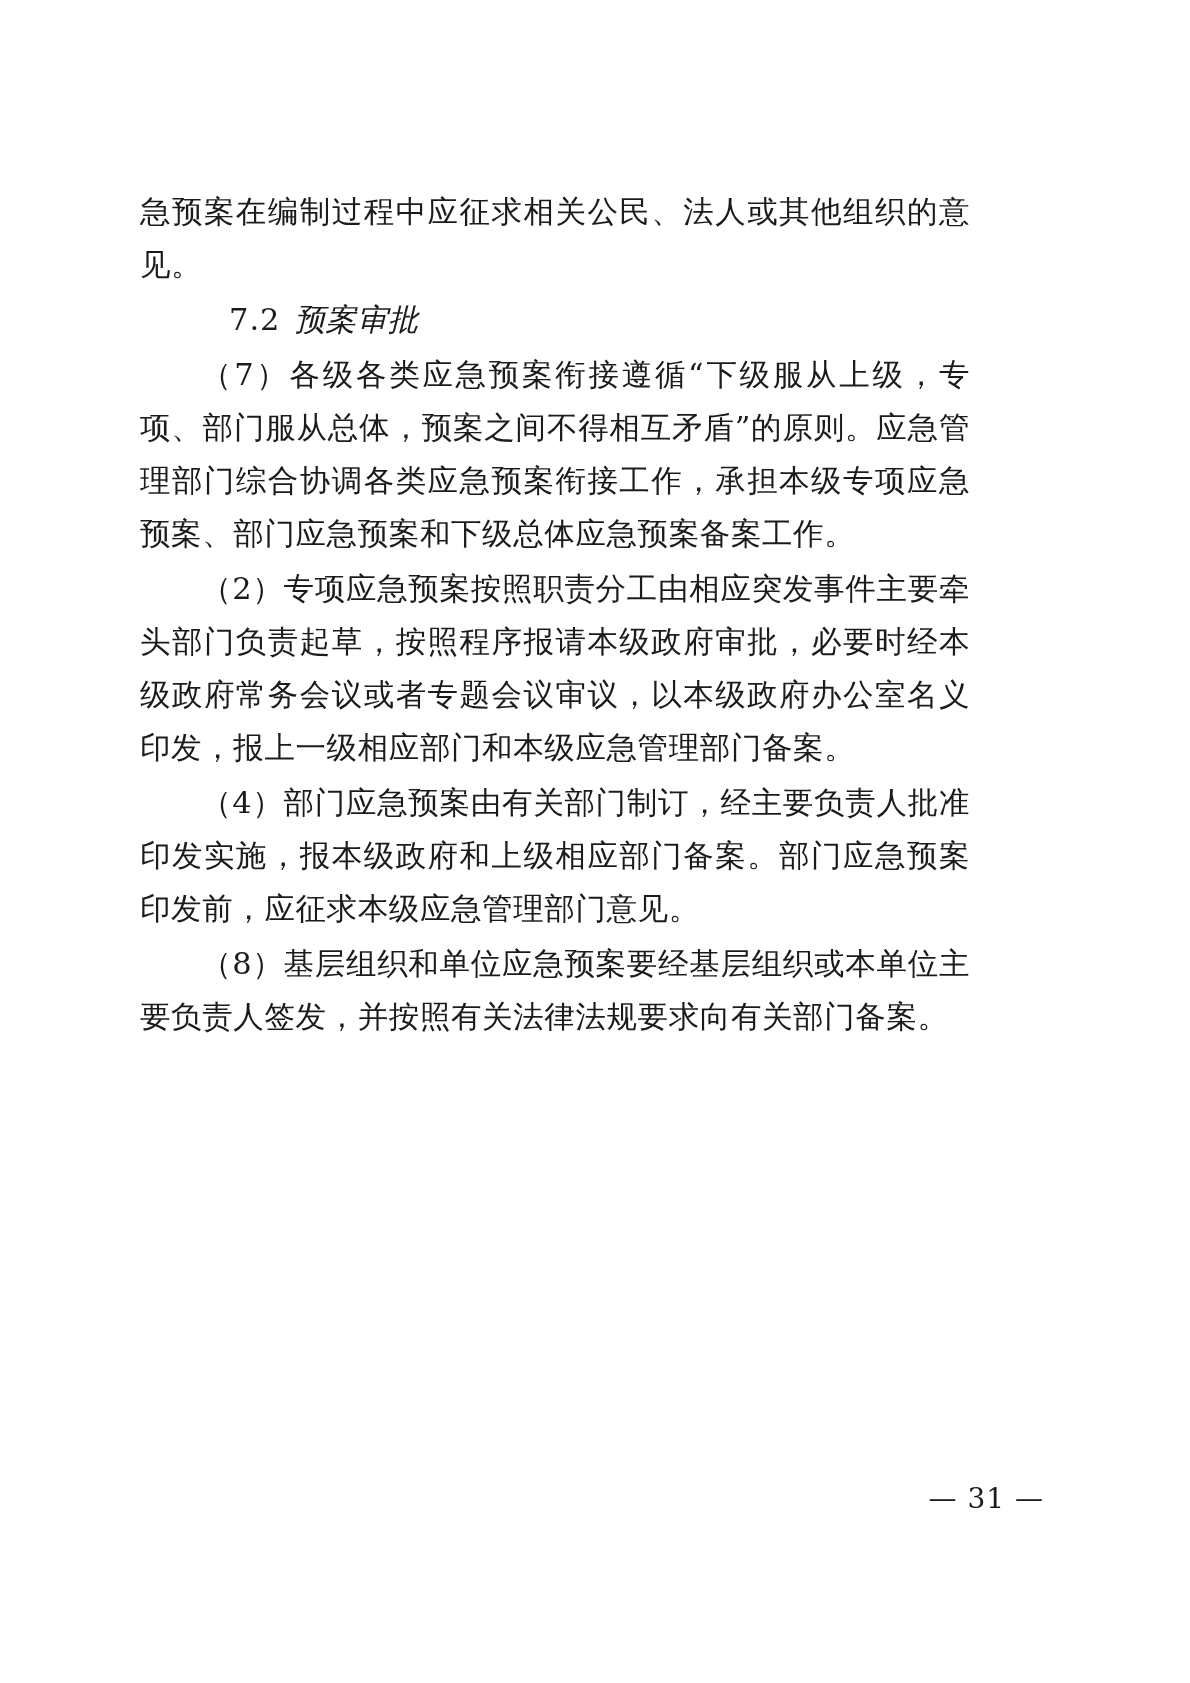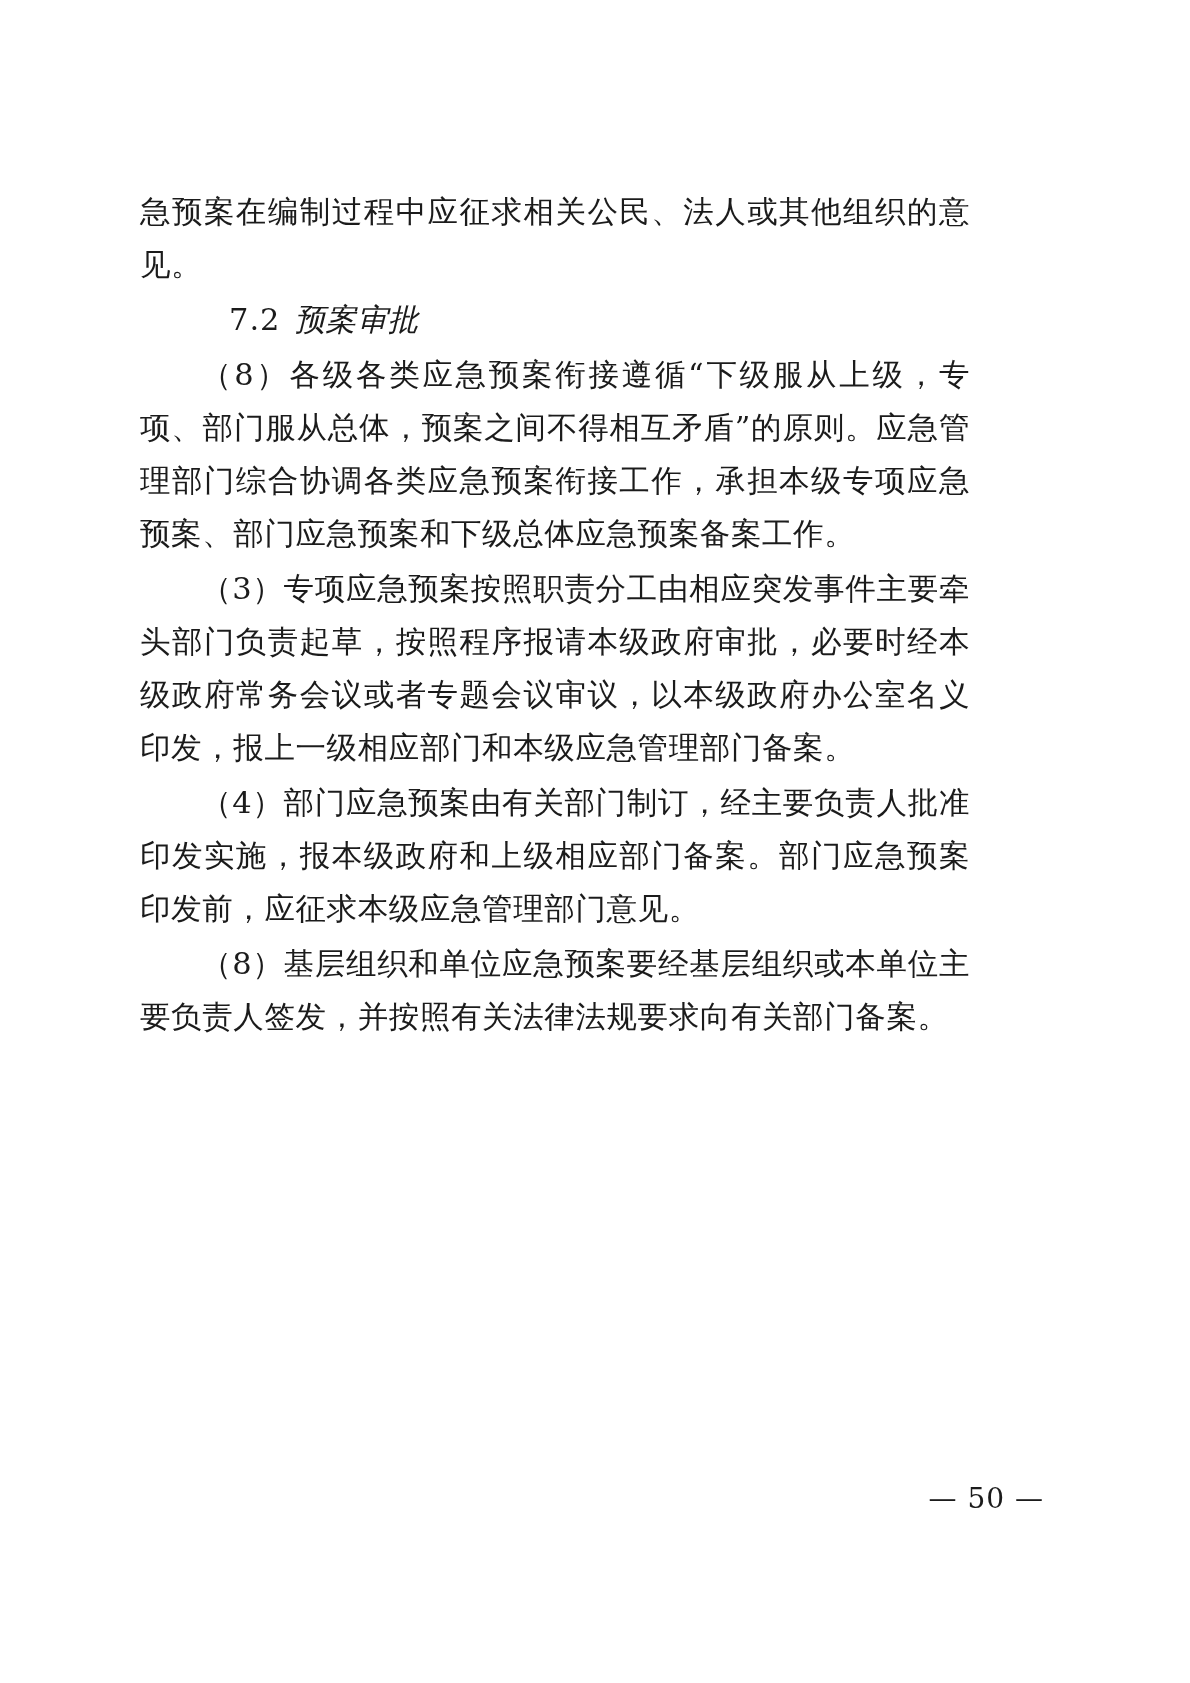"（8）各级各类应急预案衔接遵循“下级服从上级，专项、部门服从总体，预案之间不得相" p.para { text: 8 -> 7 }
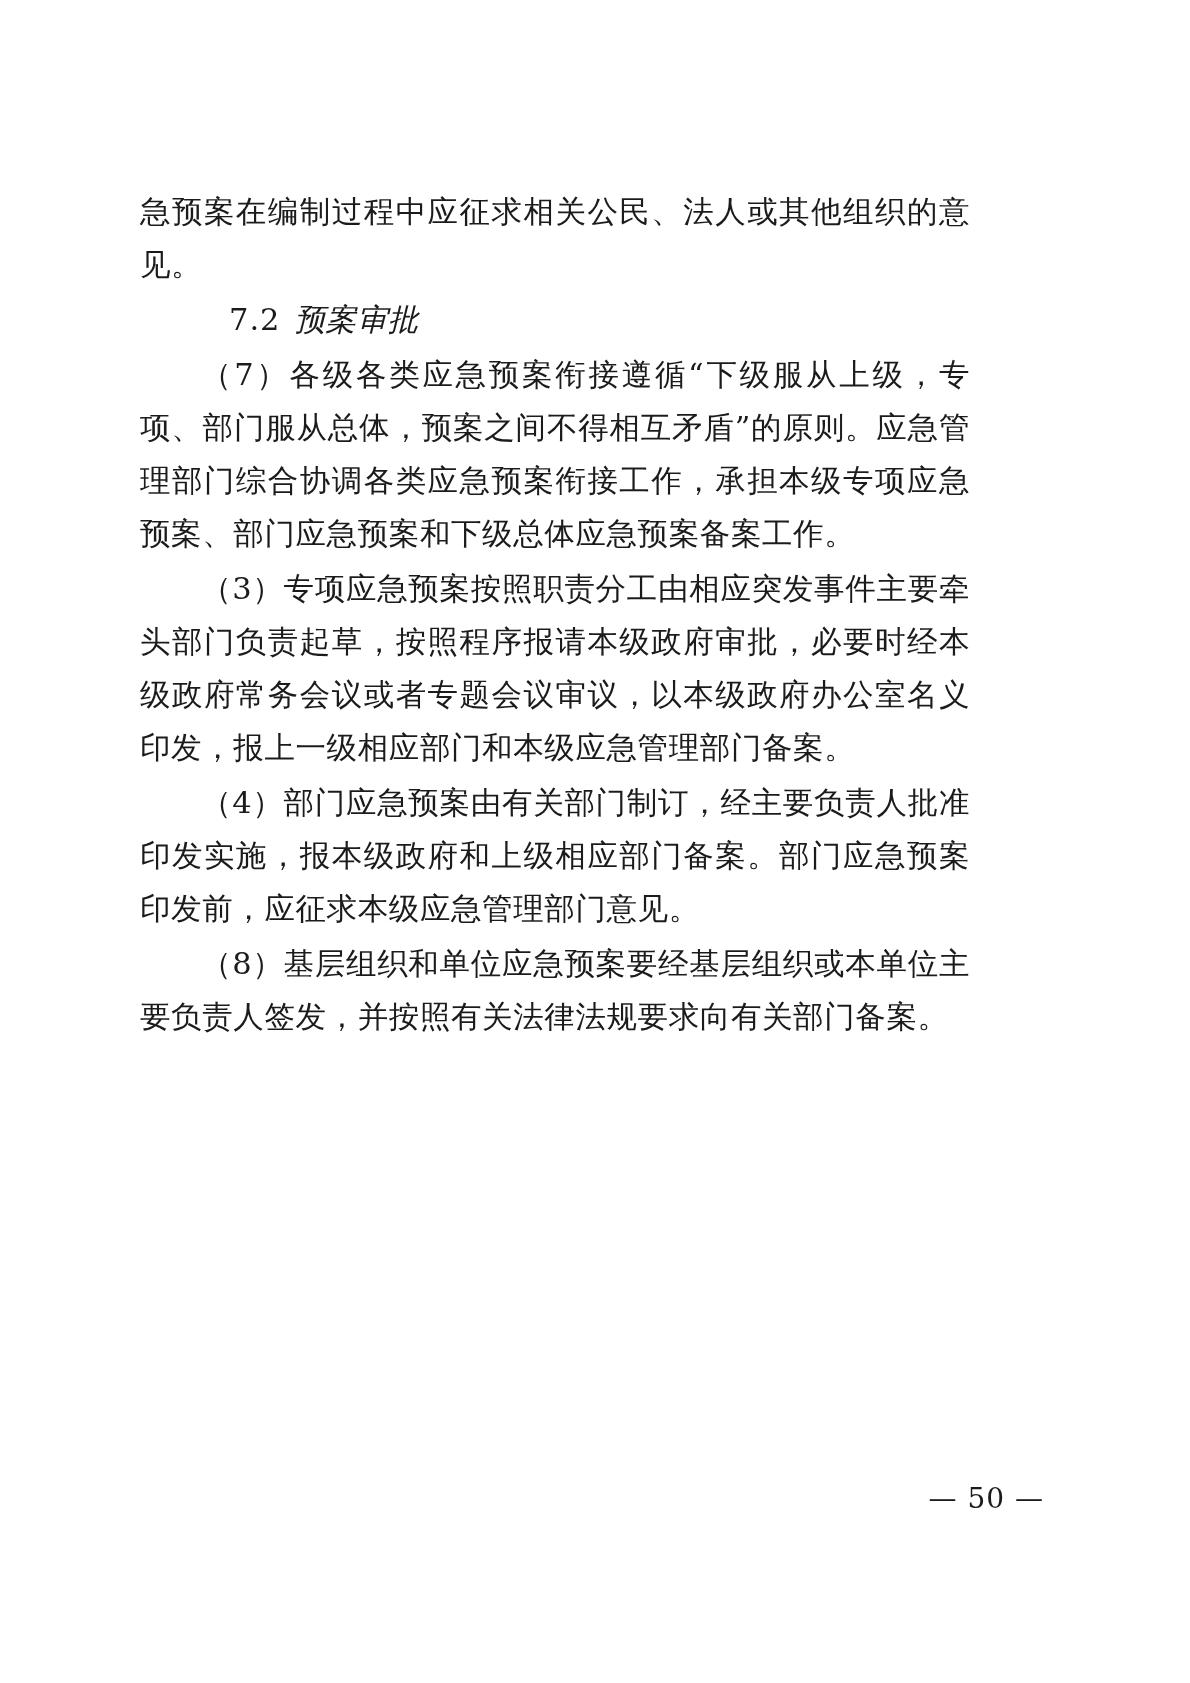"（3）专项应急预案按照职责分工由相应突发事件主要牵头部门负责起草，按照程序报请本" p.para { text: 3 -> 2 }
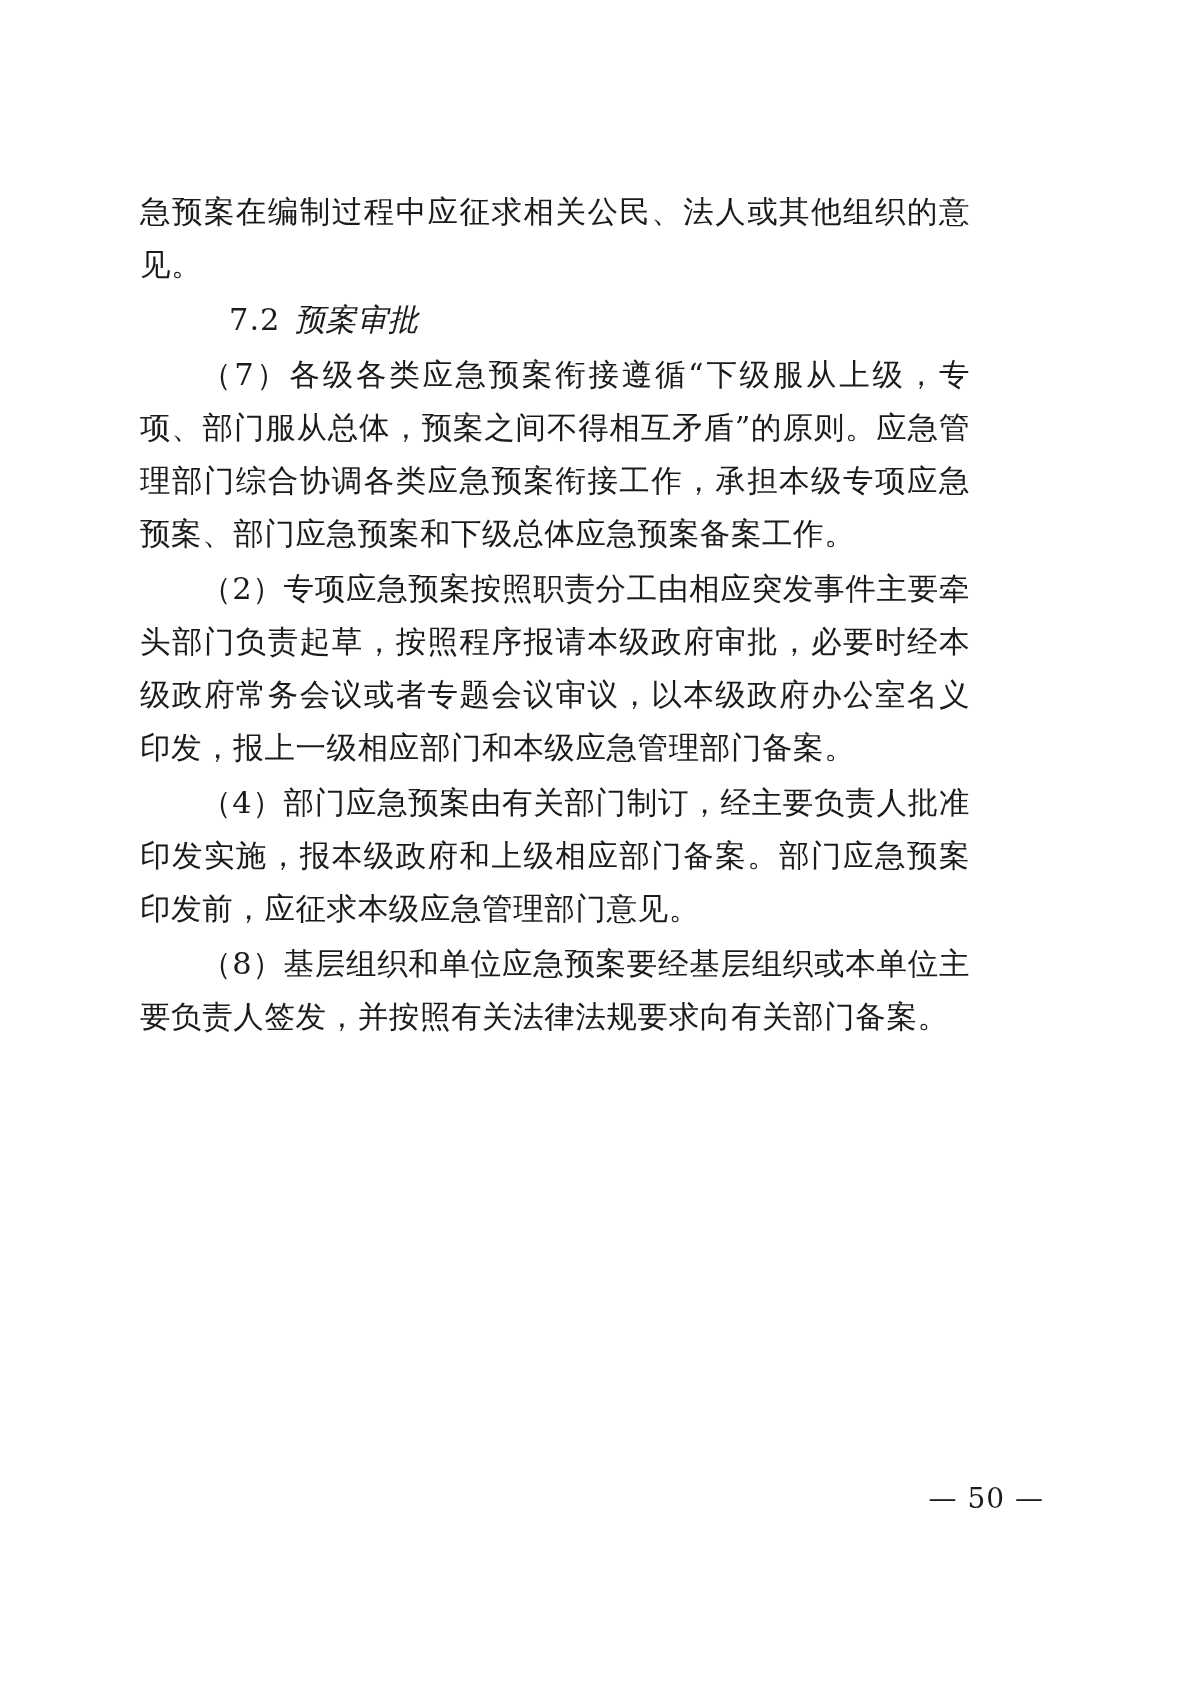"— 50 —" div.footer { text: 50 -> 31 }
